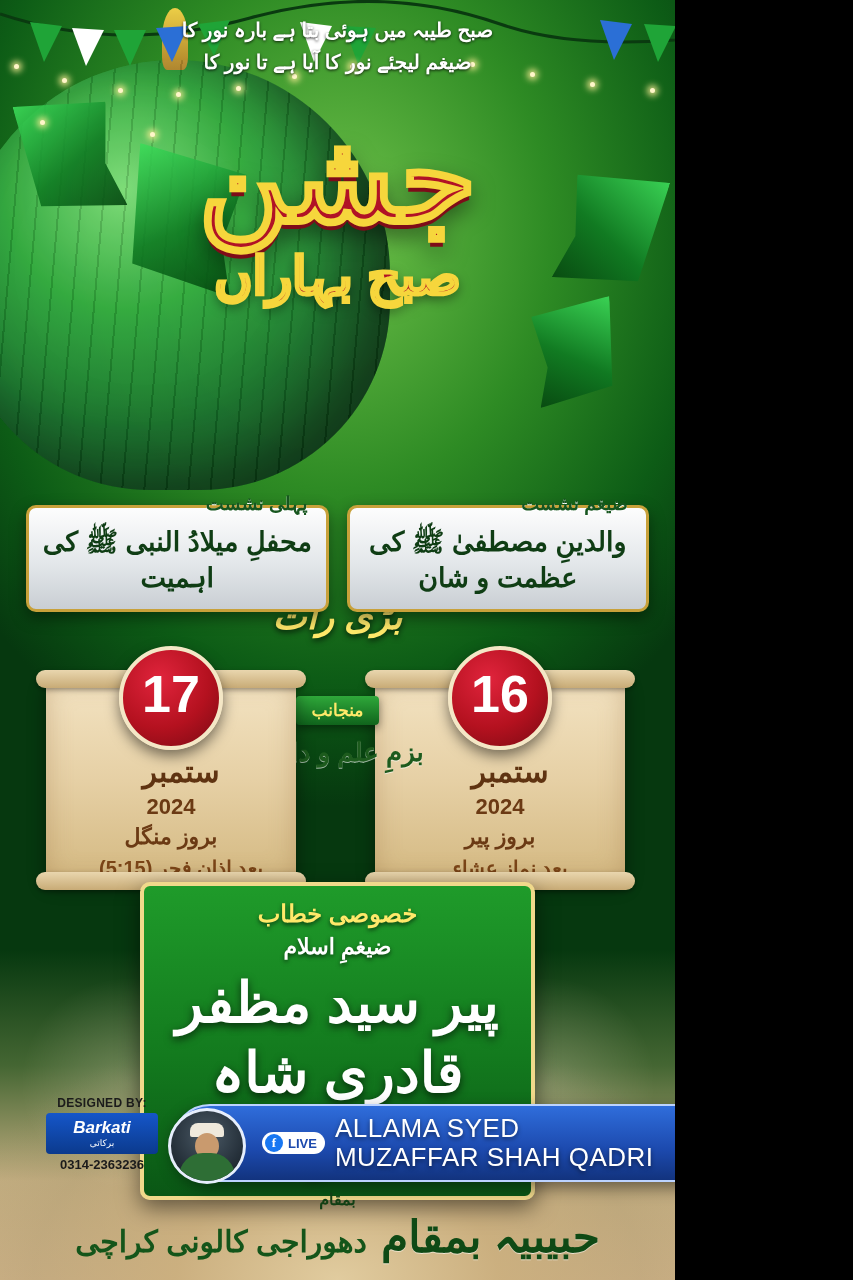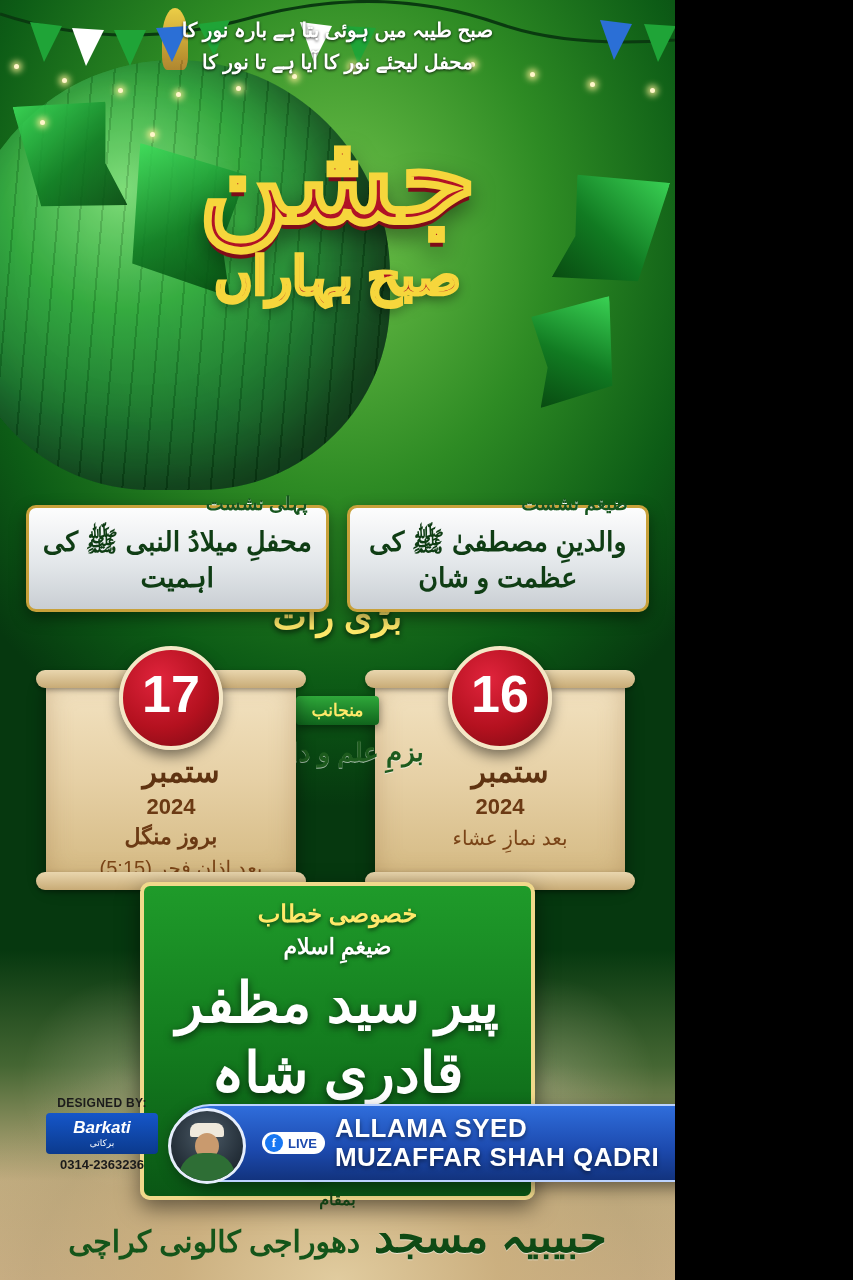"محفل لیجئے نور کا آیا" div { text: محفل -> ضیغم }
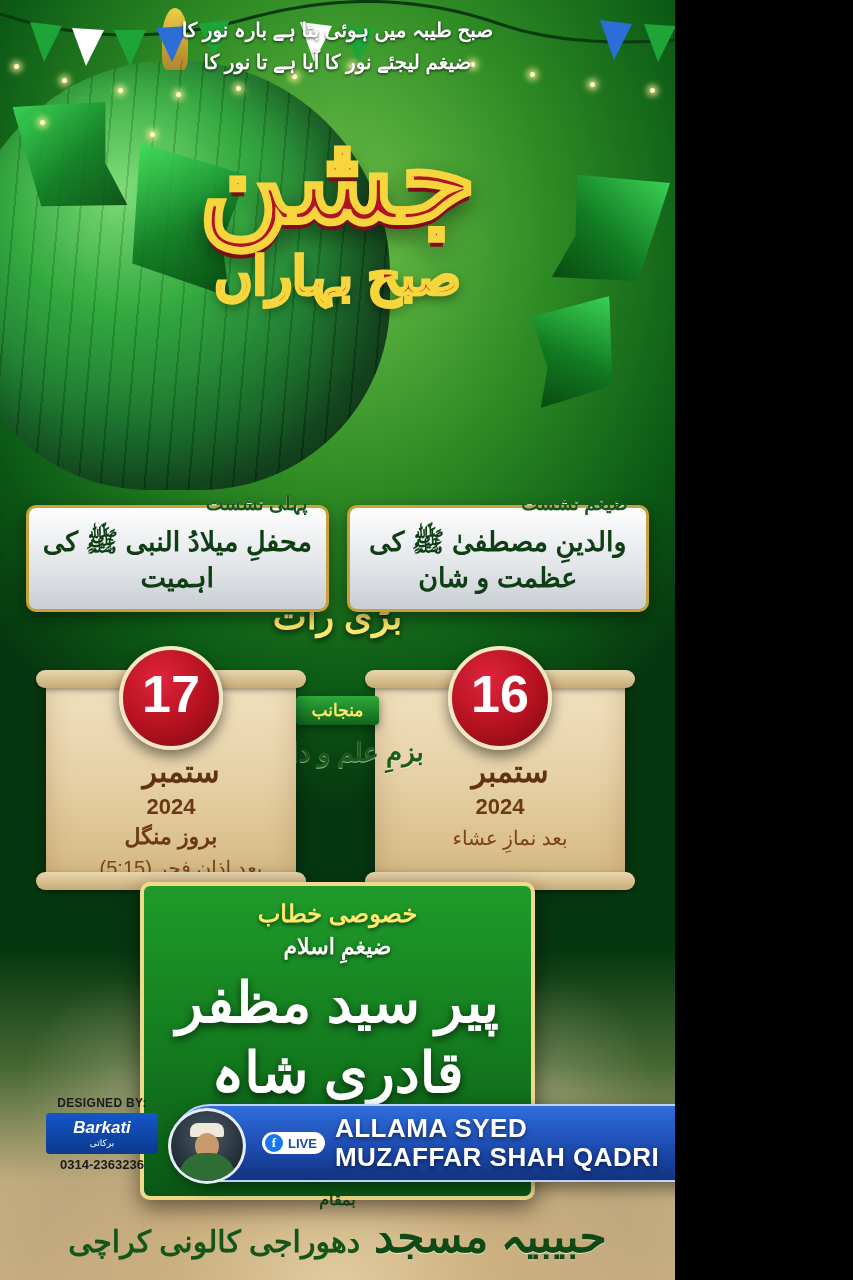"بڑی رات" .title-night { font-style: none -> italic }
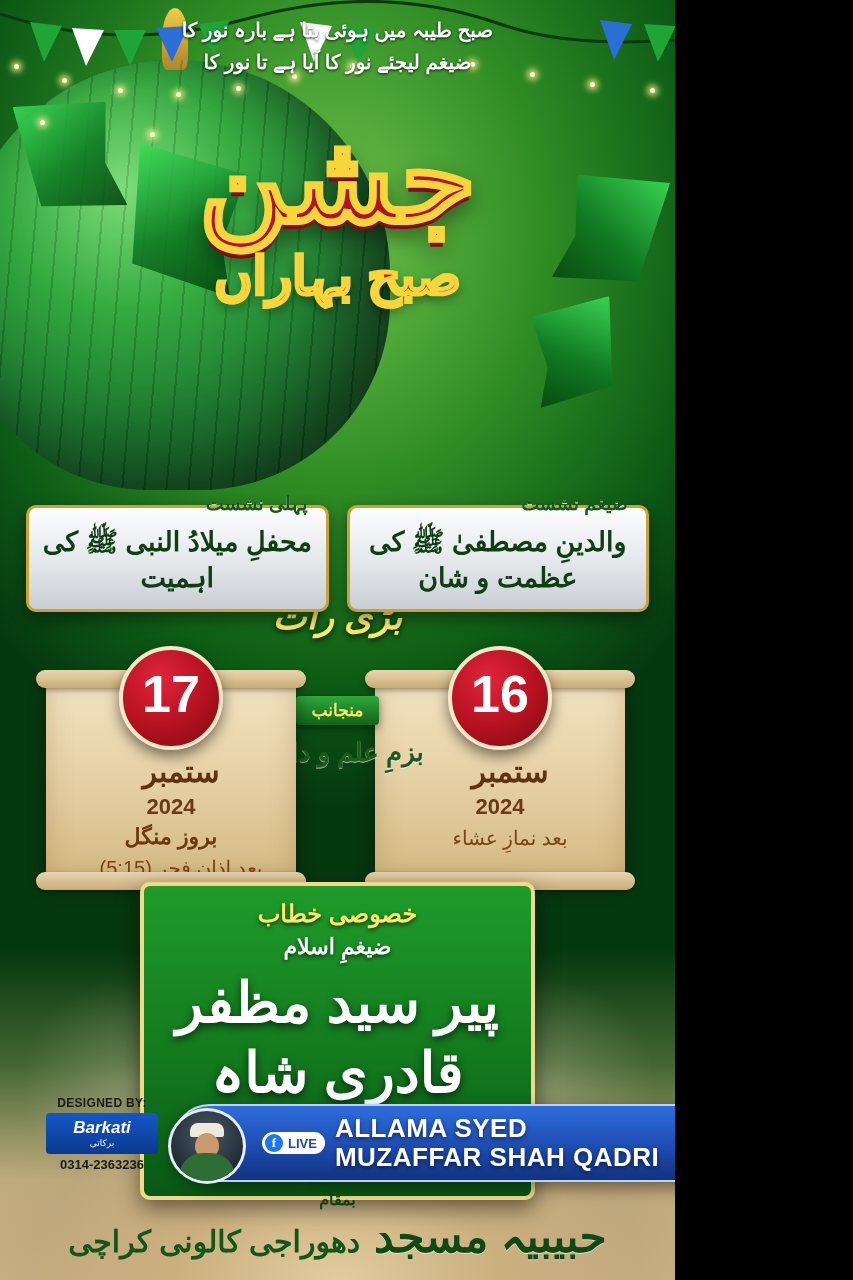"بروز پیر" div.scroll-day { html: none -> <div>بروز پیر</div> }
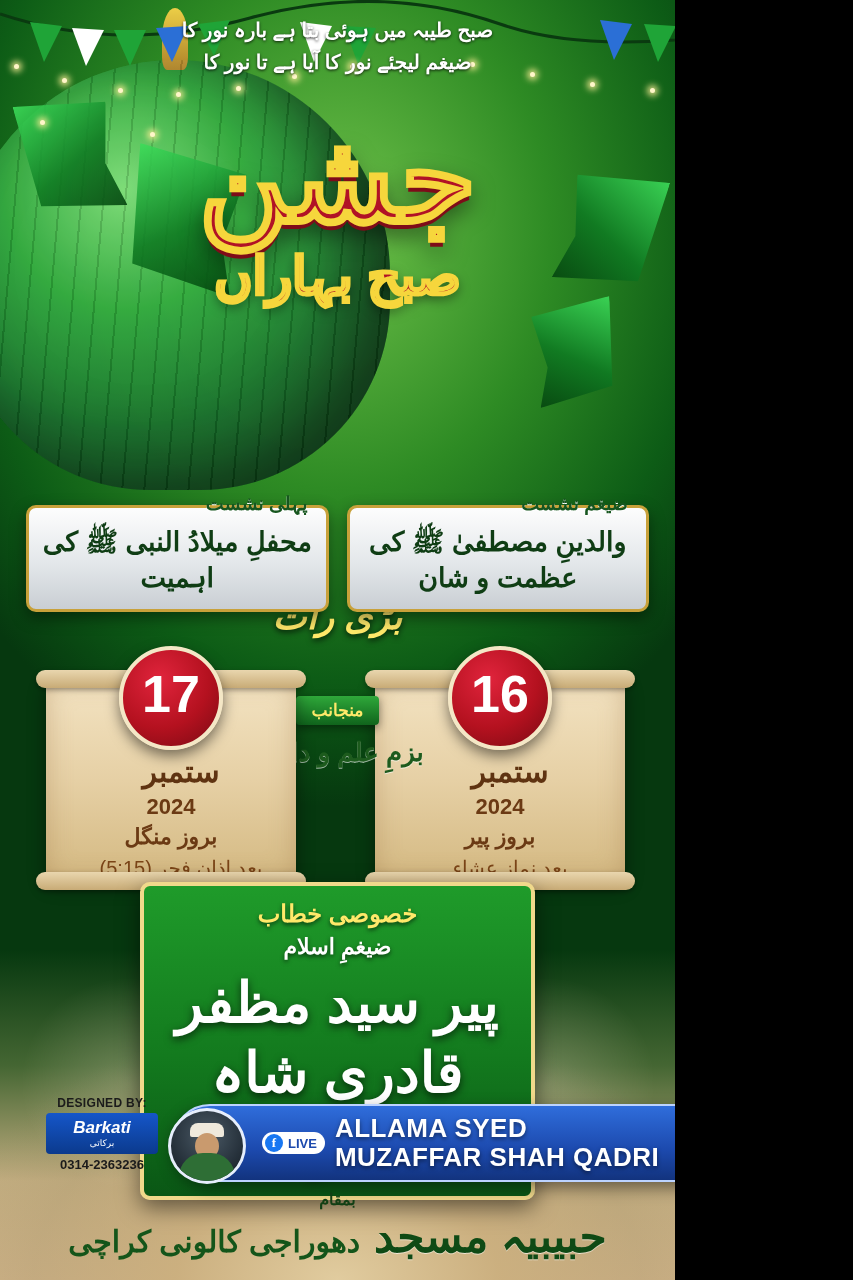"بعد اذانِ فجر (5:15)" .scroll-time { font-weight: normal -> bold }
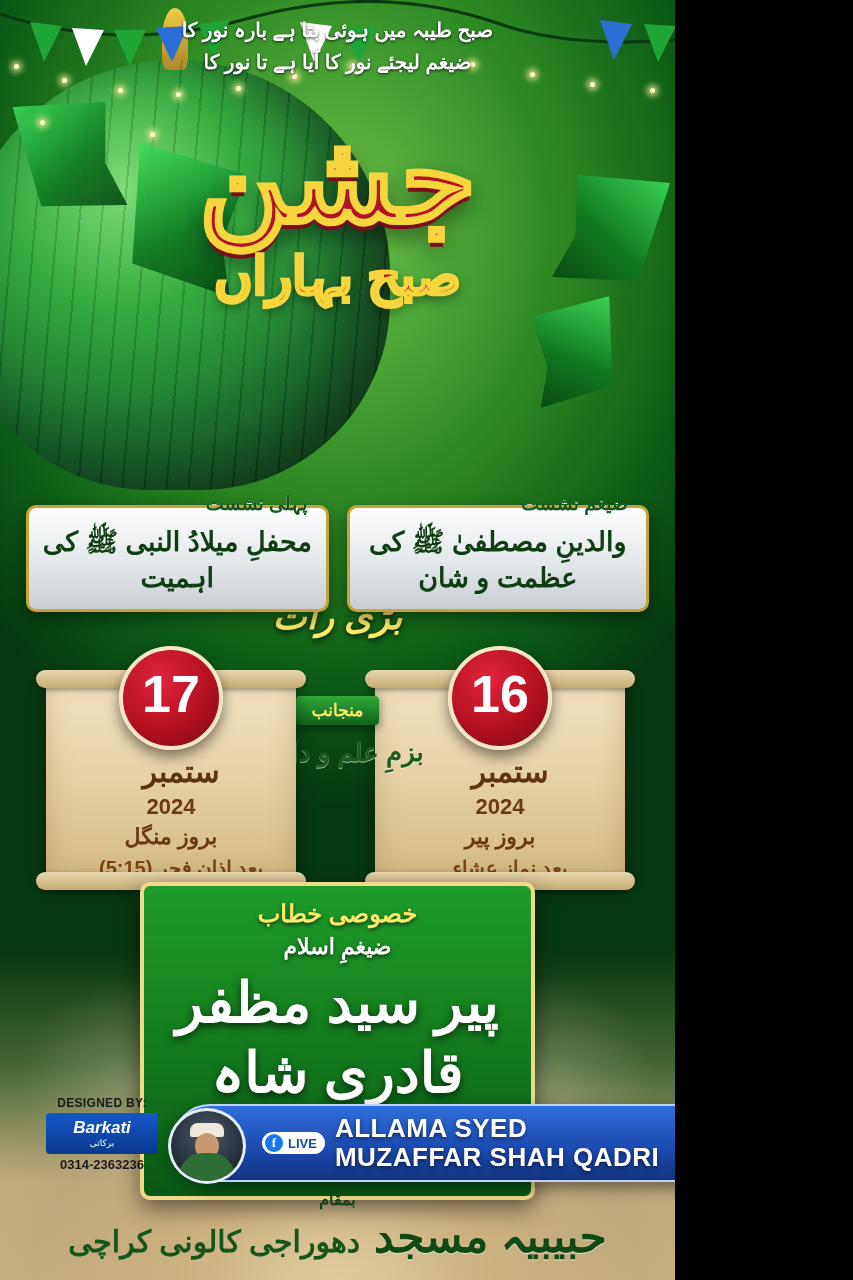"ALLAMA SYED" .live-name { font-weight: bold -> normal }
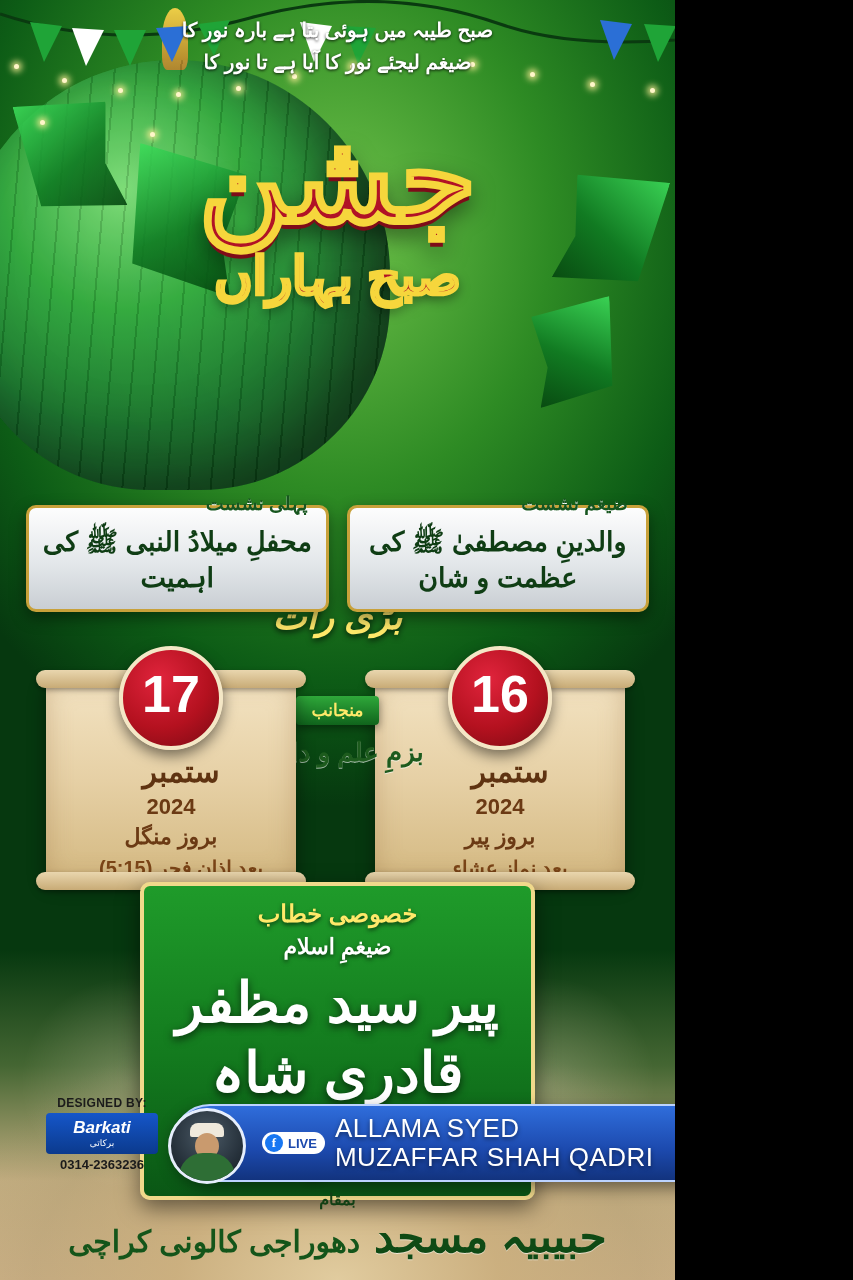"حبیبیہ مسجد" div.venue-name { text: مسجد -> بمقام }
